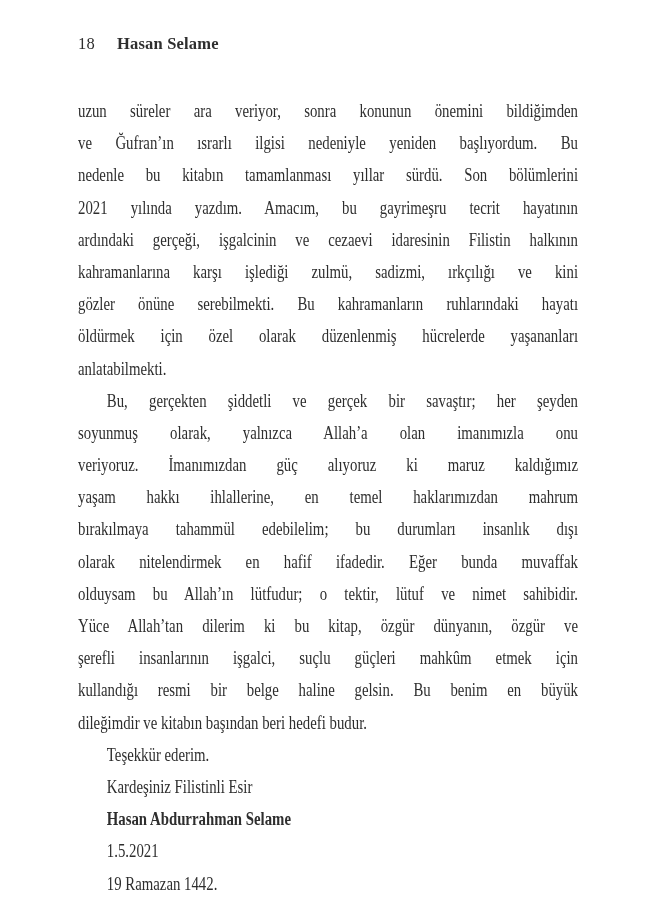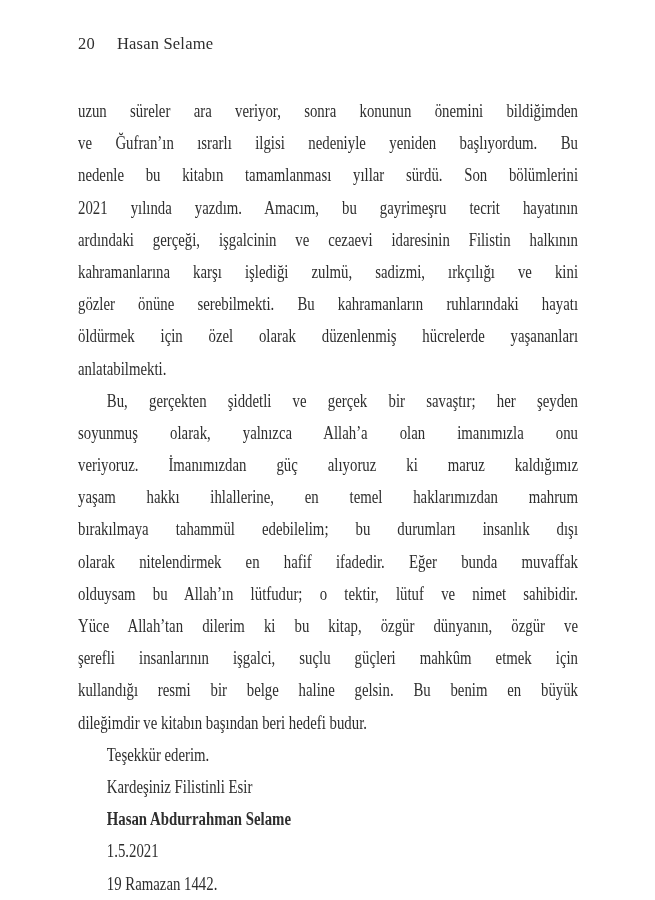"20" span { text: 20 -> 18 }
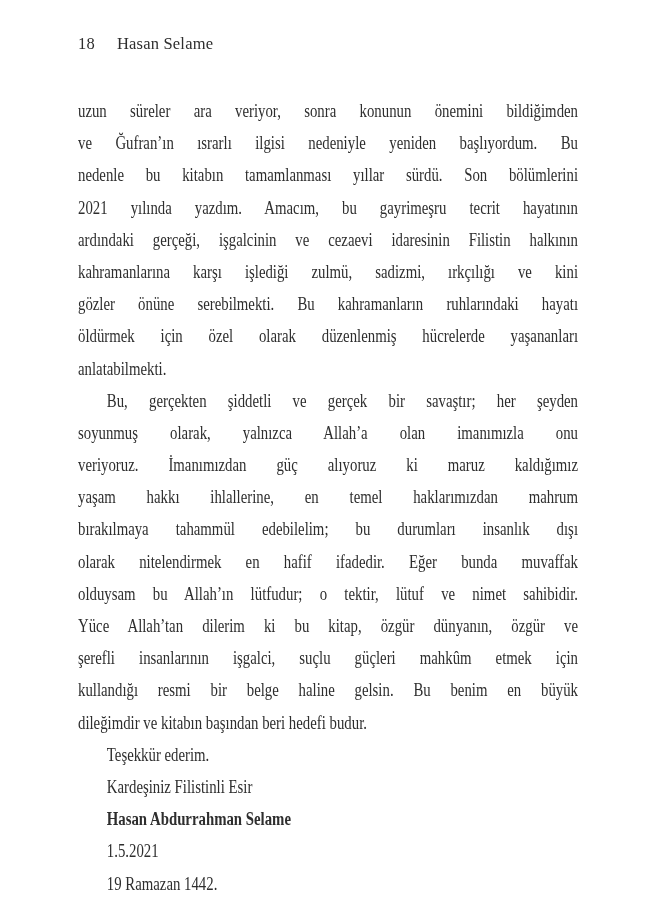"Hasan Selame" .running-head .rtitle { font-weight: none -> bold }
